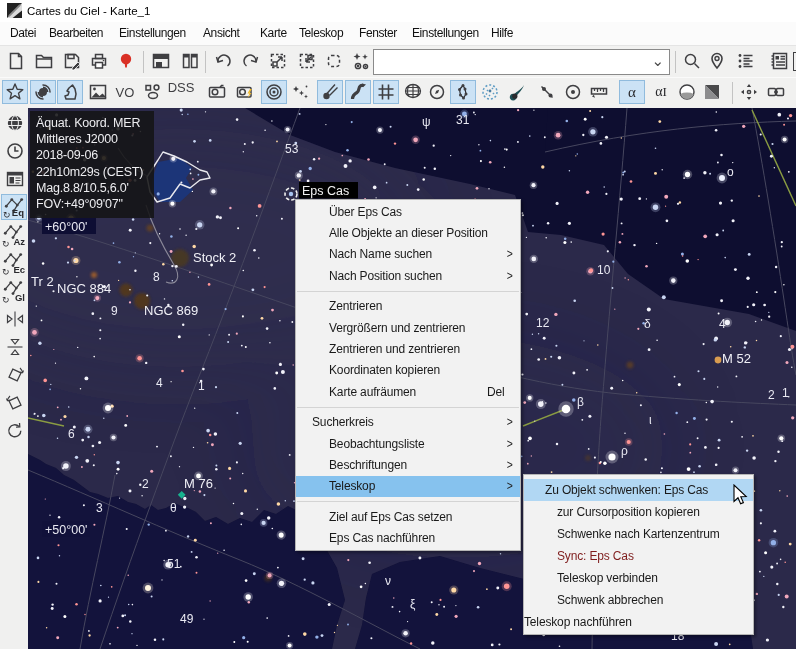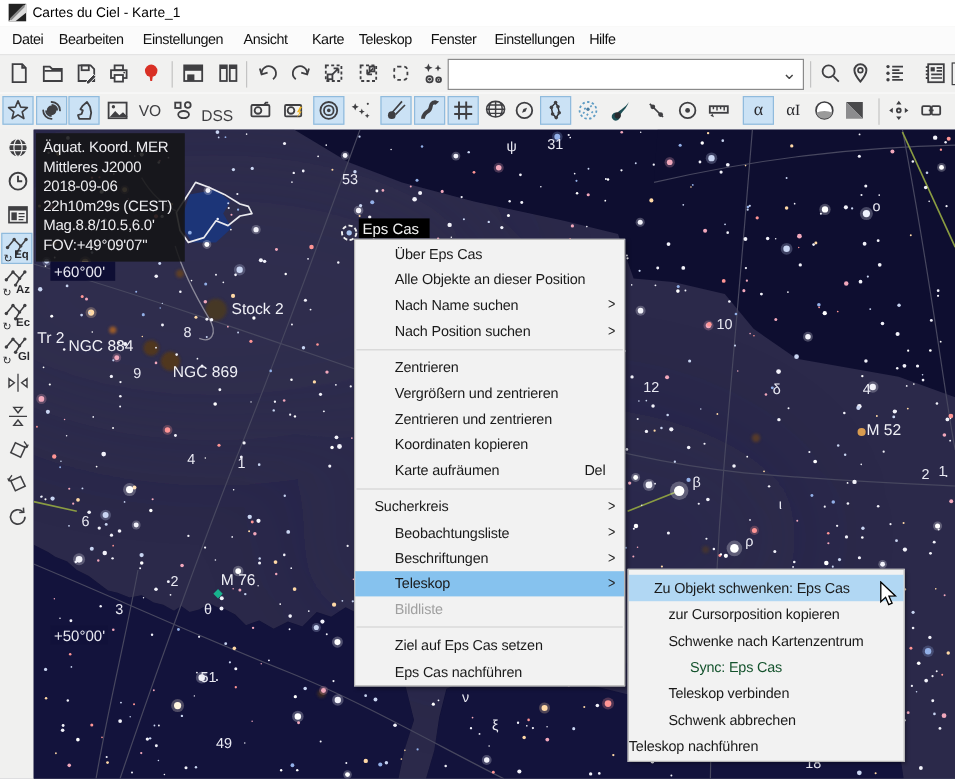"DSS" div { align-items: flex-end -> flex-start }
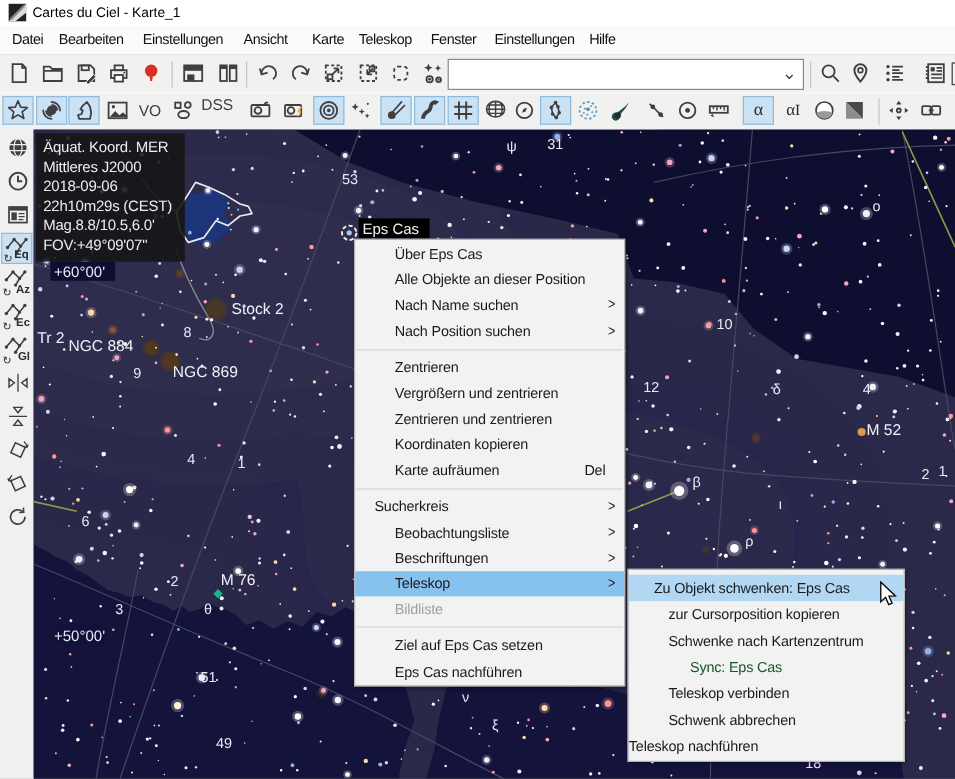"Bildliste" div { html: <div>Bildliste</div> -> none }
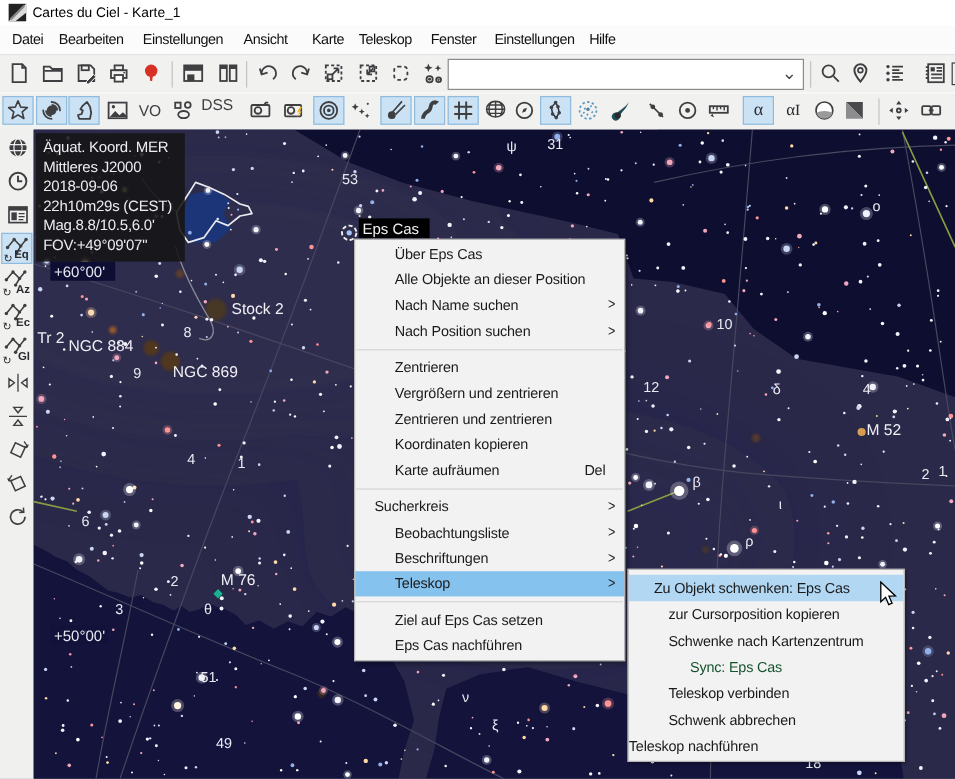"Sync: Eps Cas" div { color: #14532d -> #7f1d1d; padding-left: 51px -> 33px }
